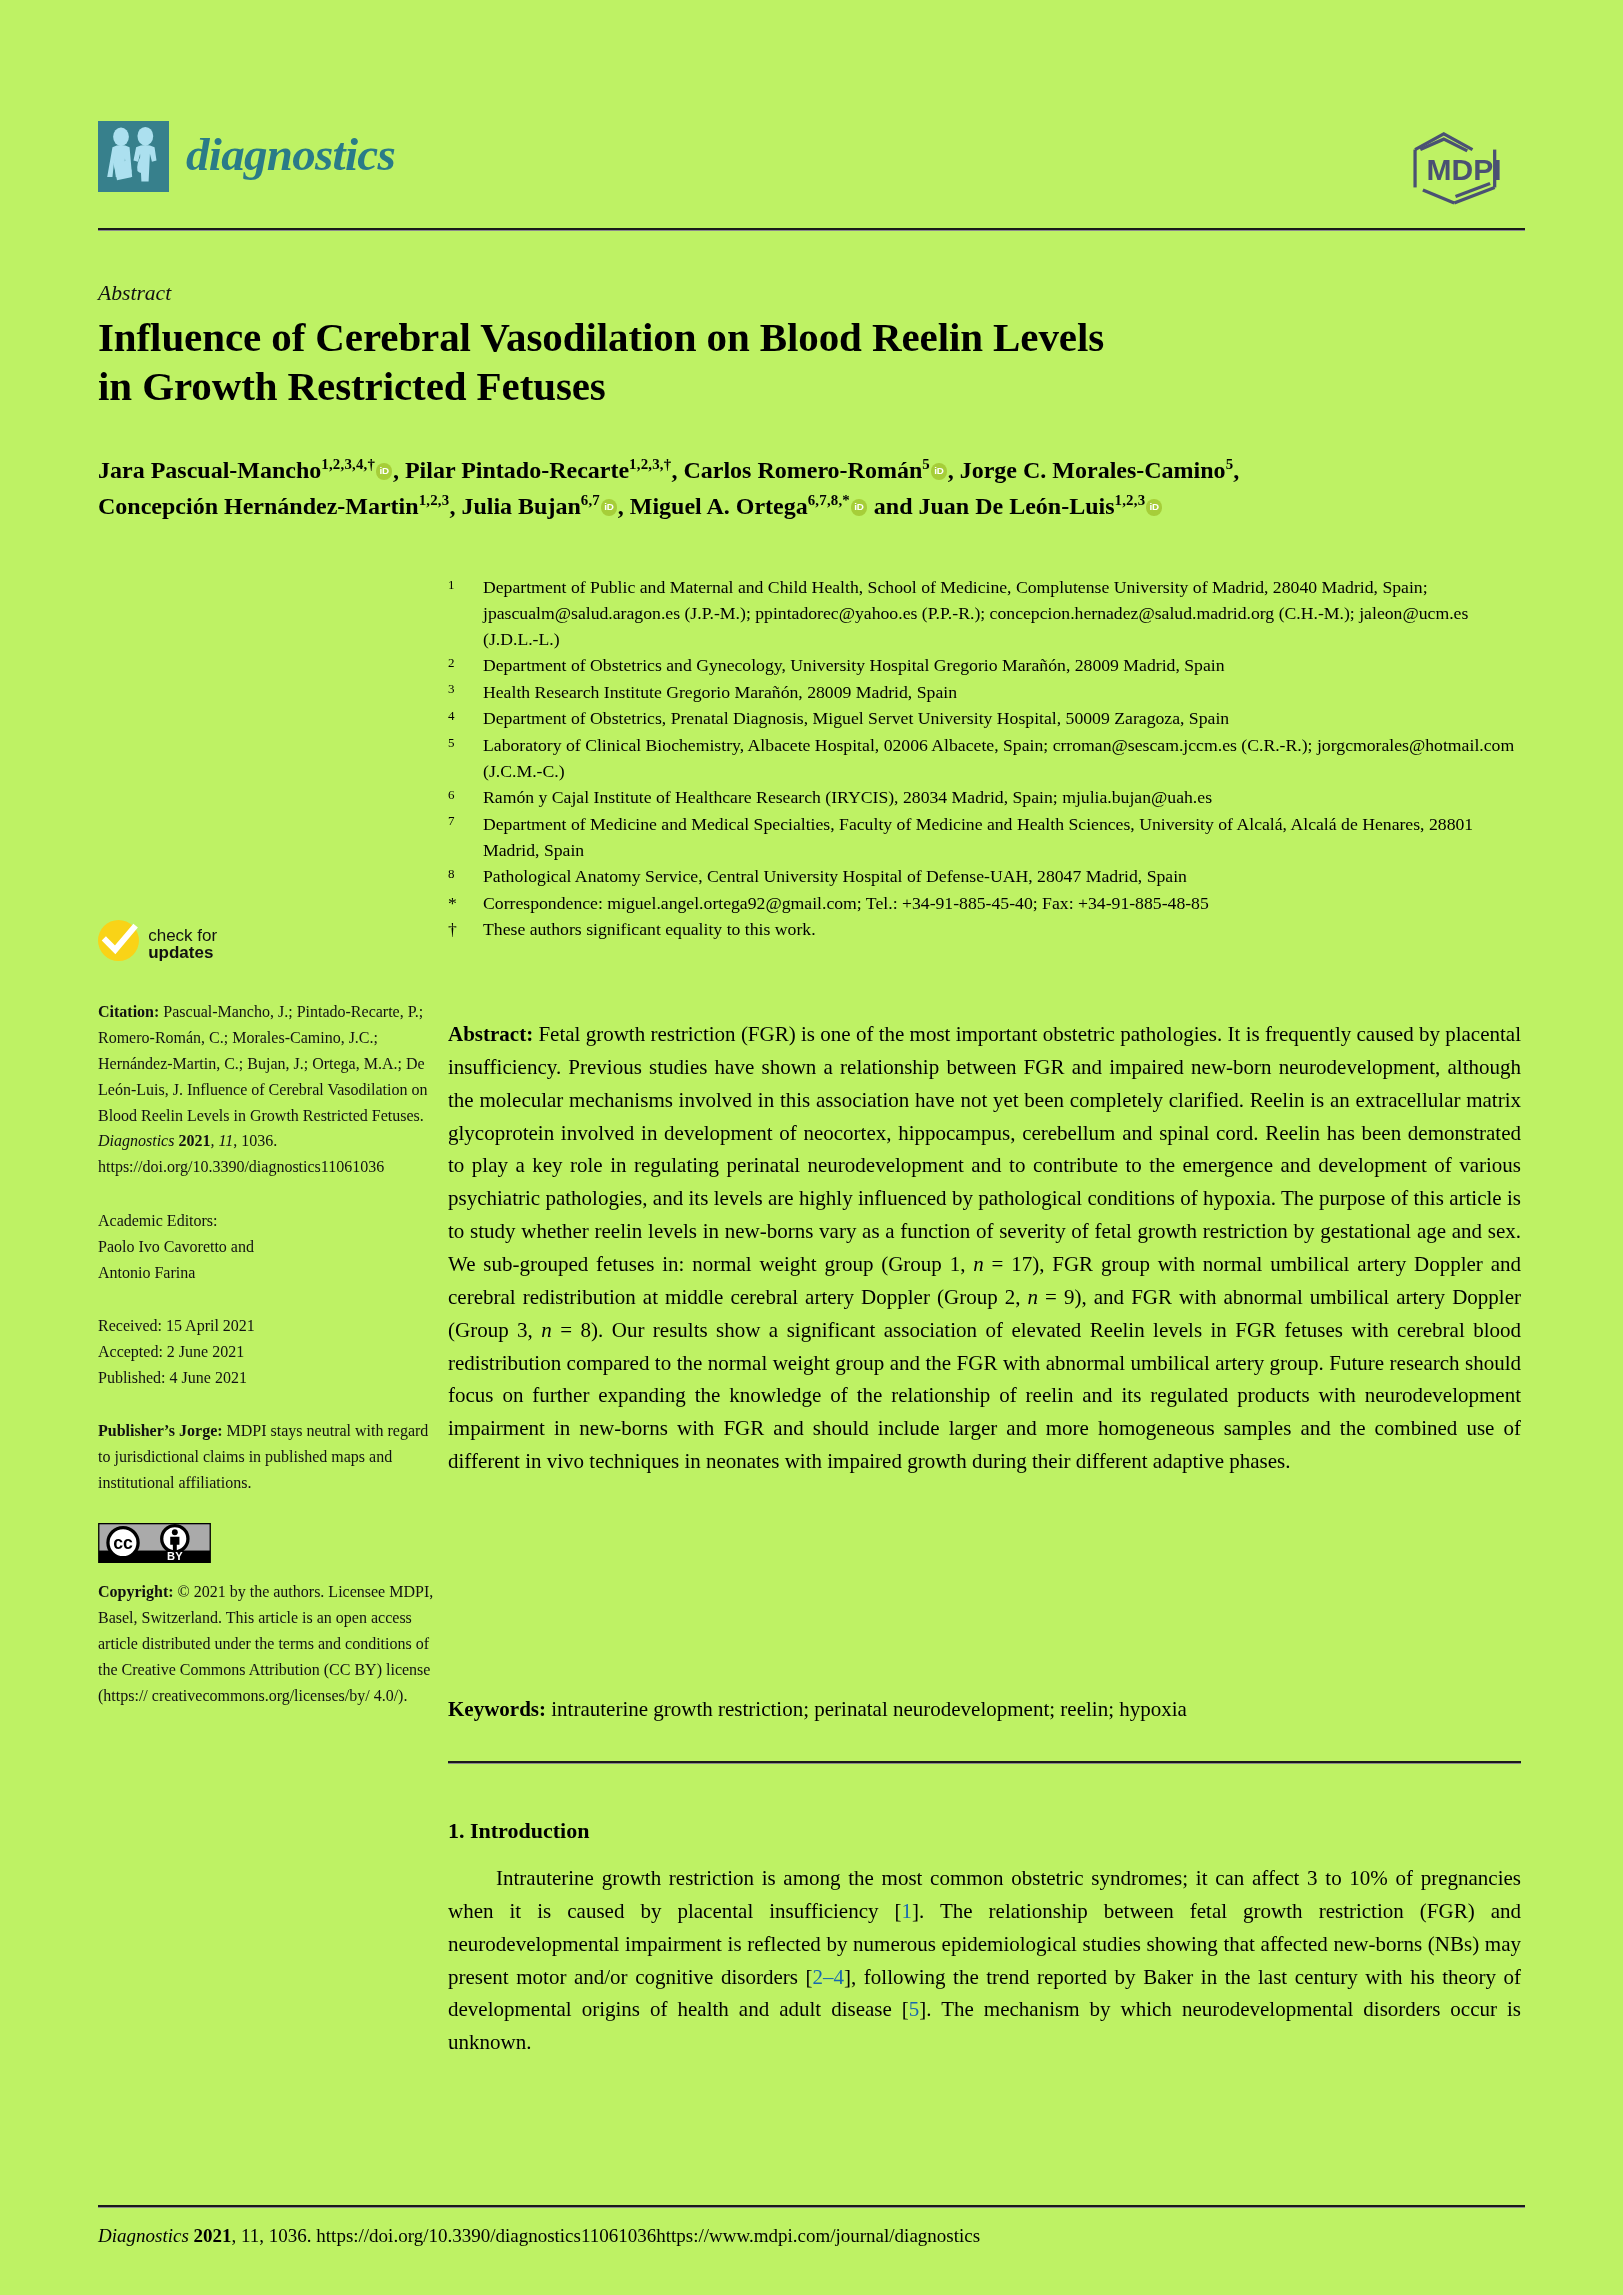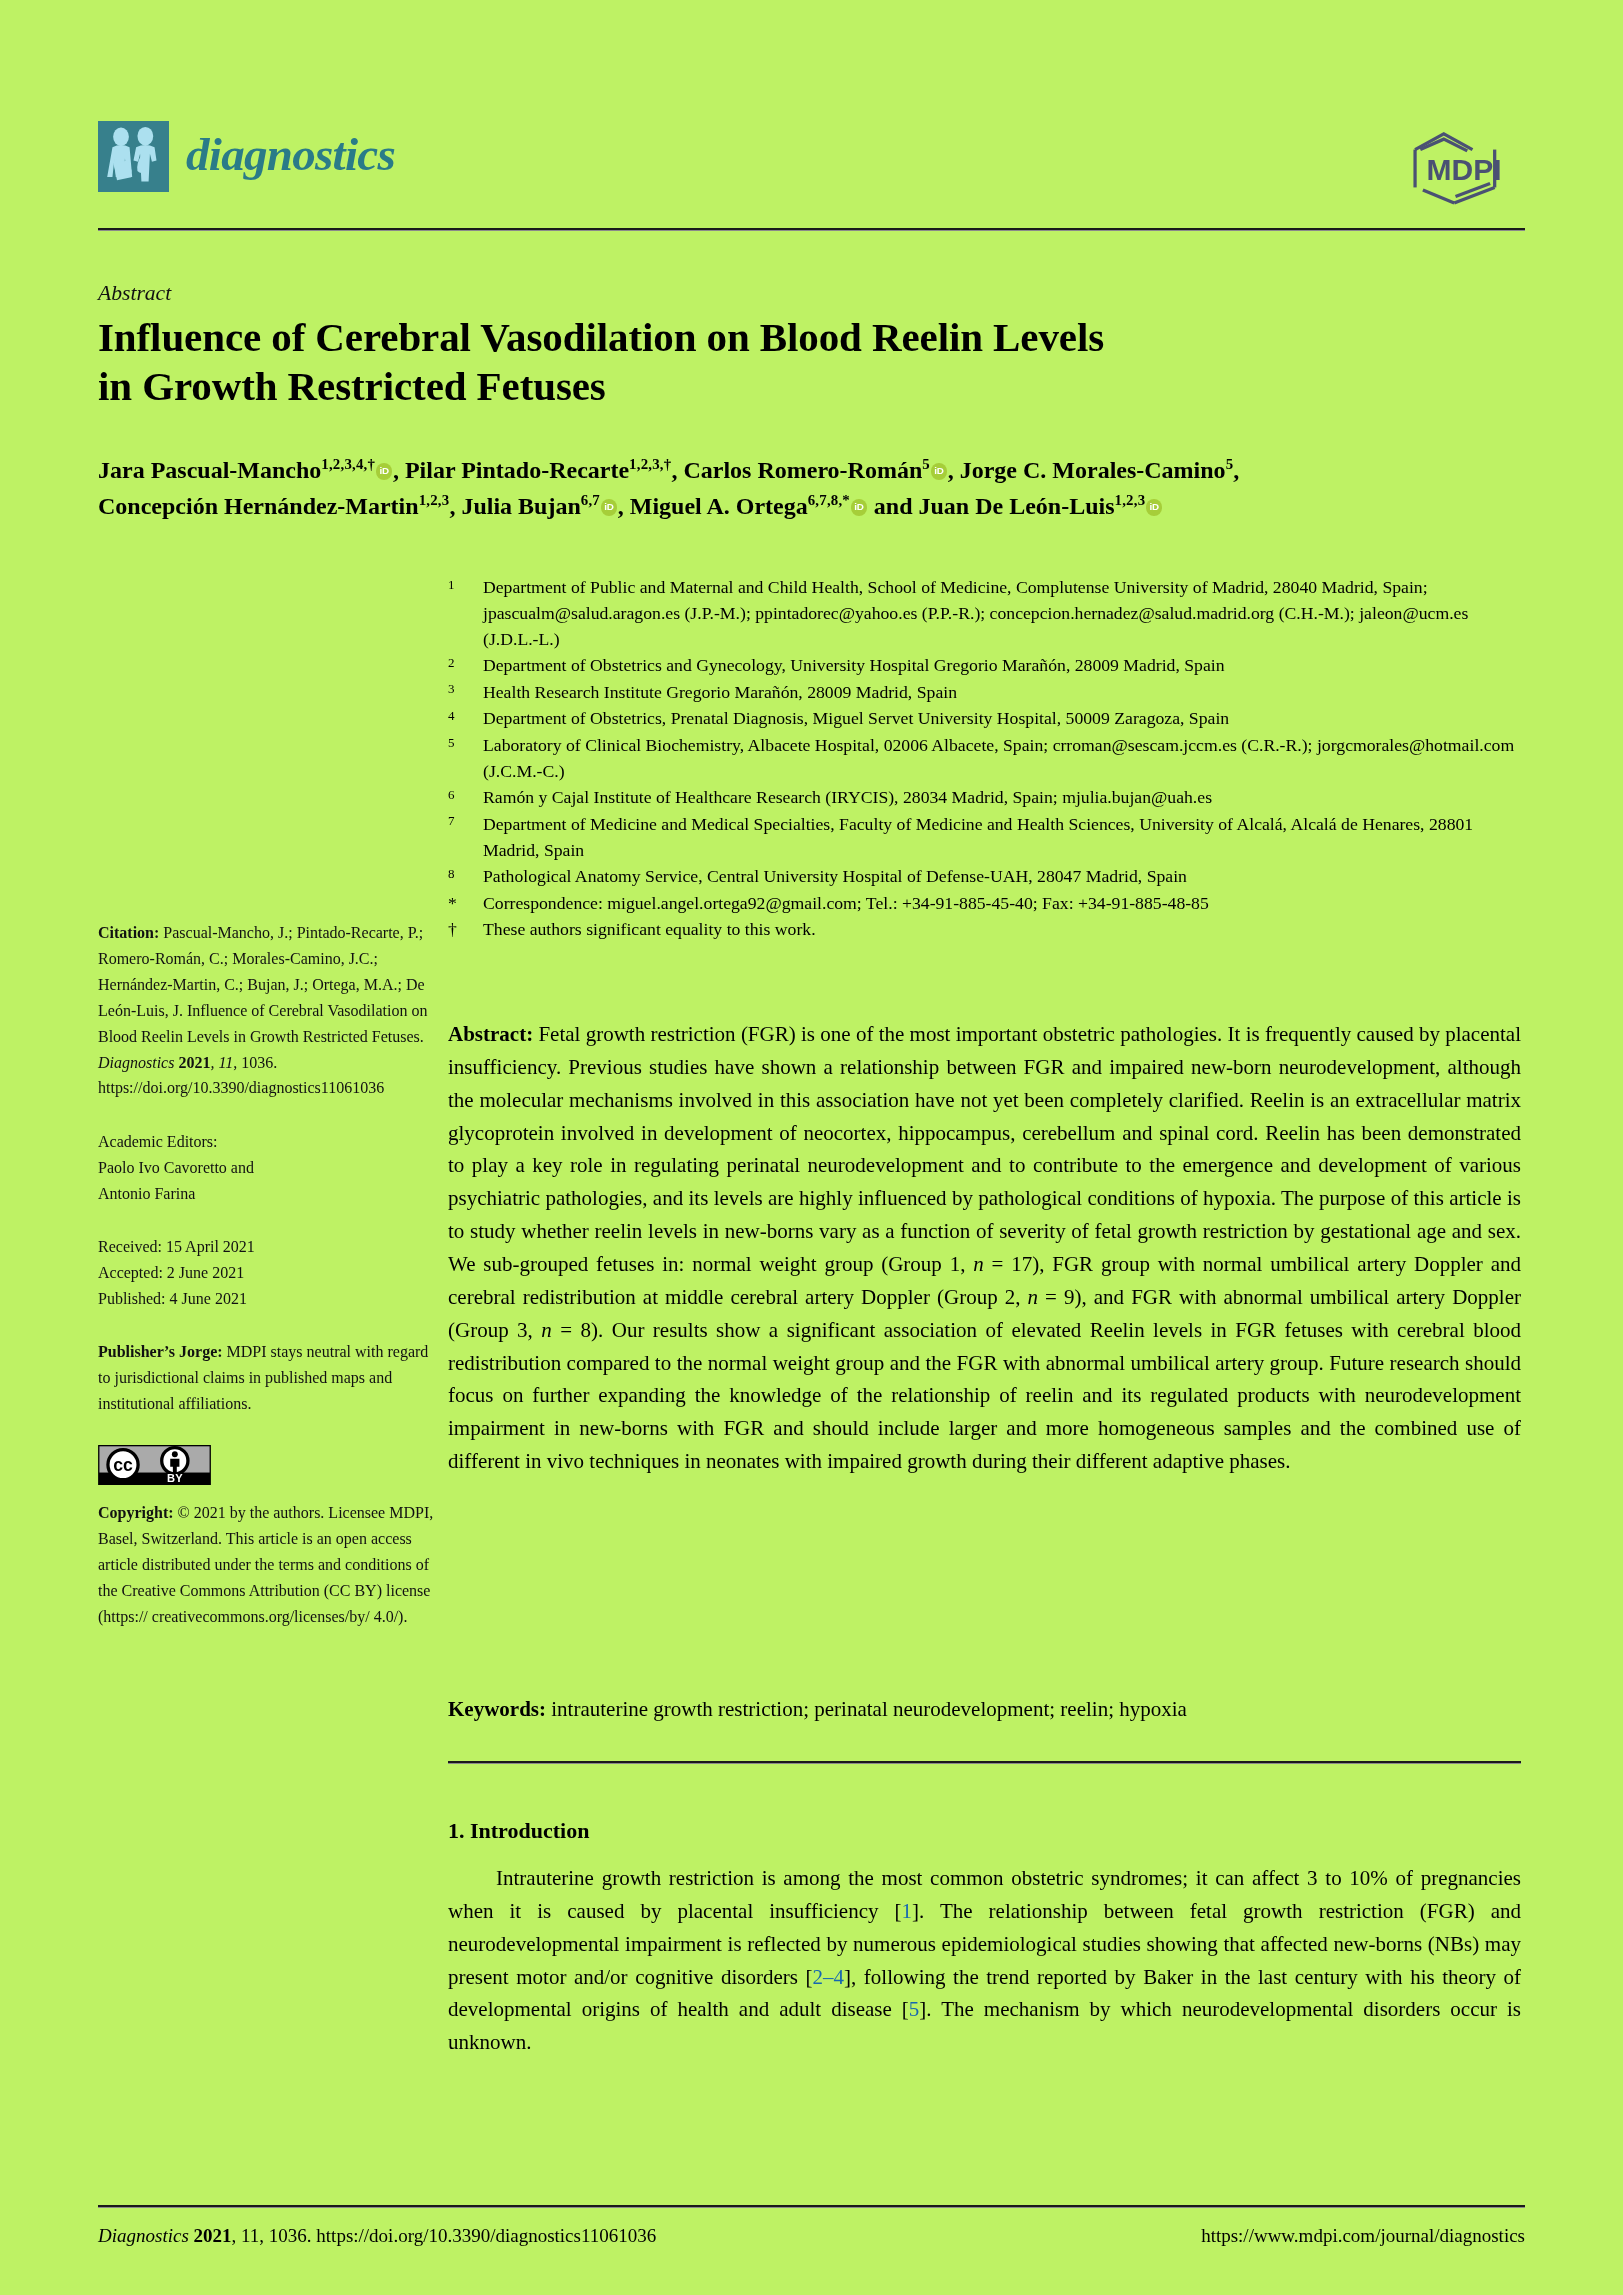"check for" div.check-updates { html: none -> <div> <span> <svg> <circle></circle> <path></path> </svg> </span> <span> <span>check for</span> <span>updates</span> </span> </div> }
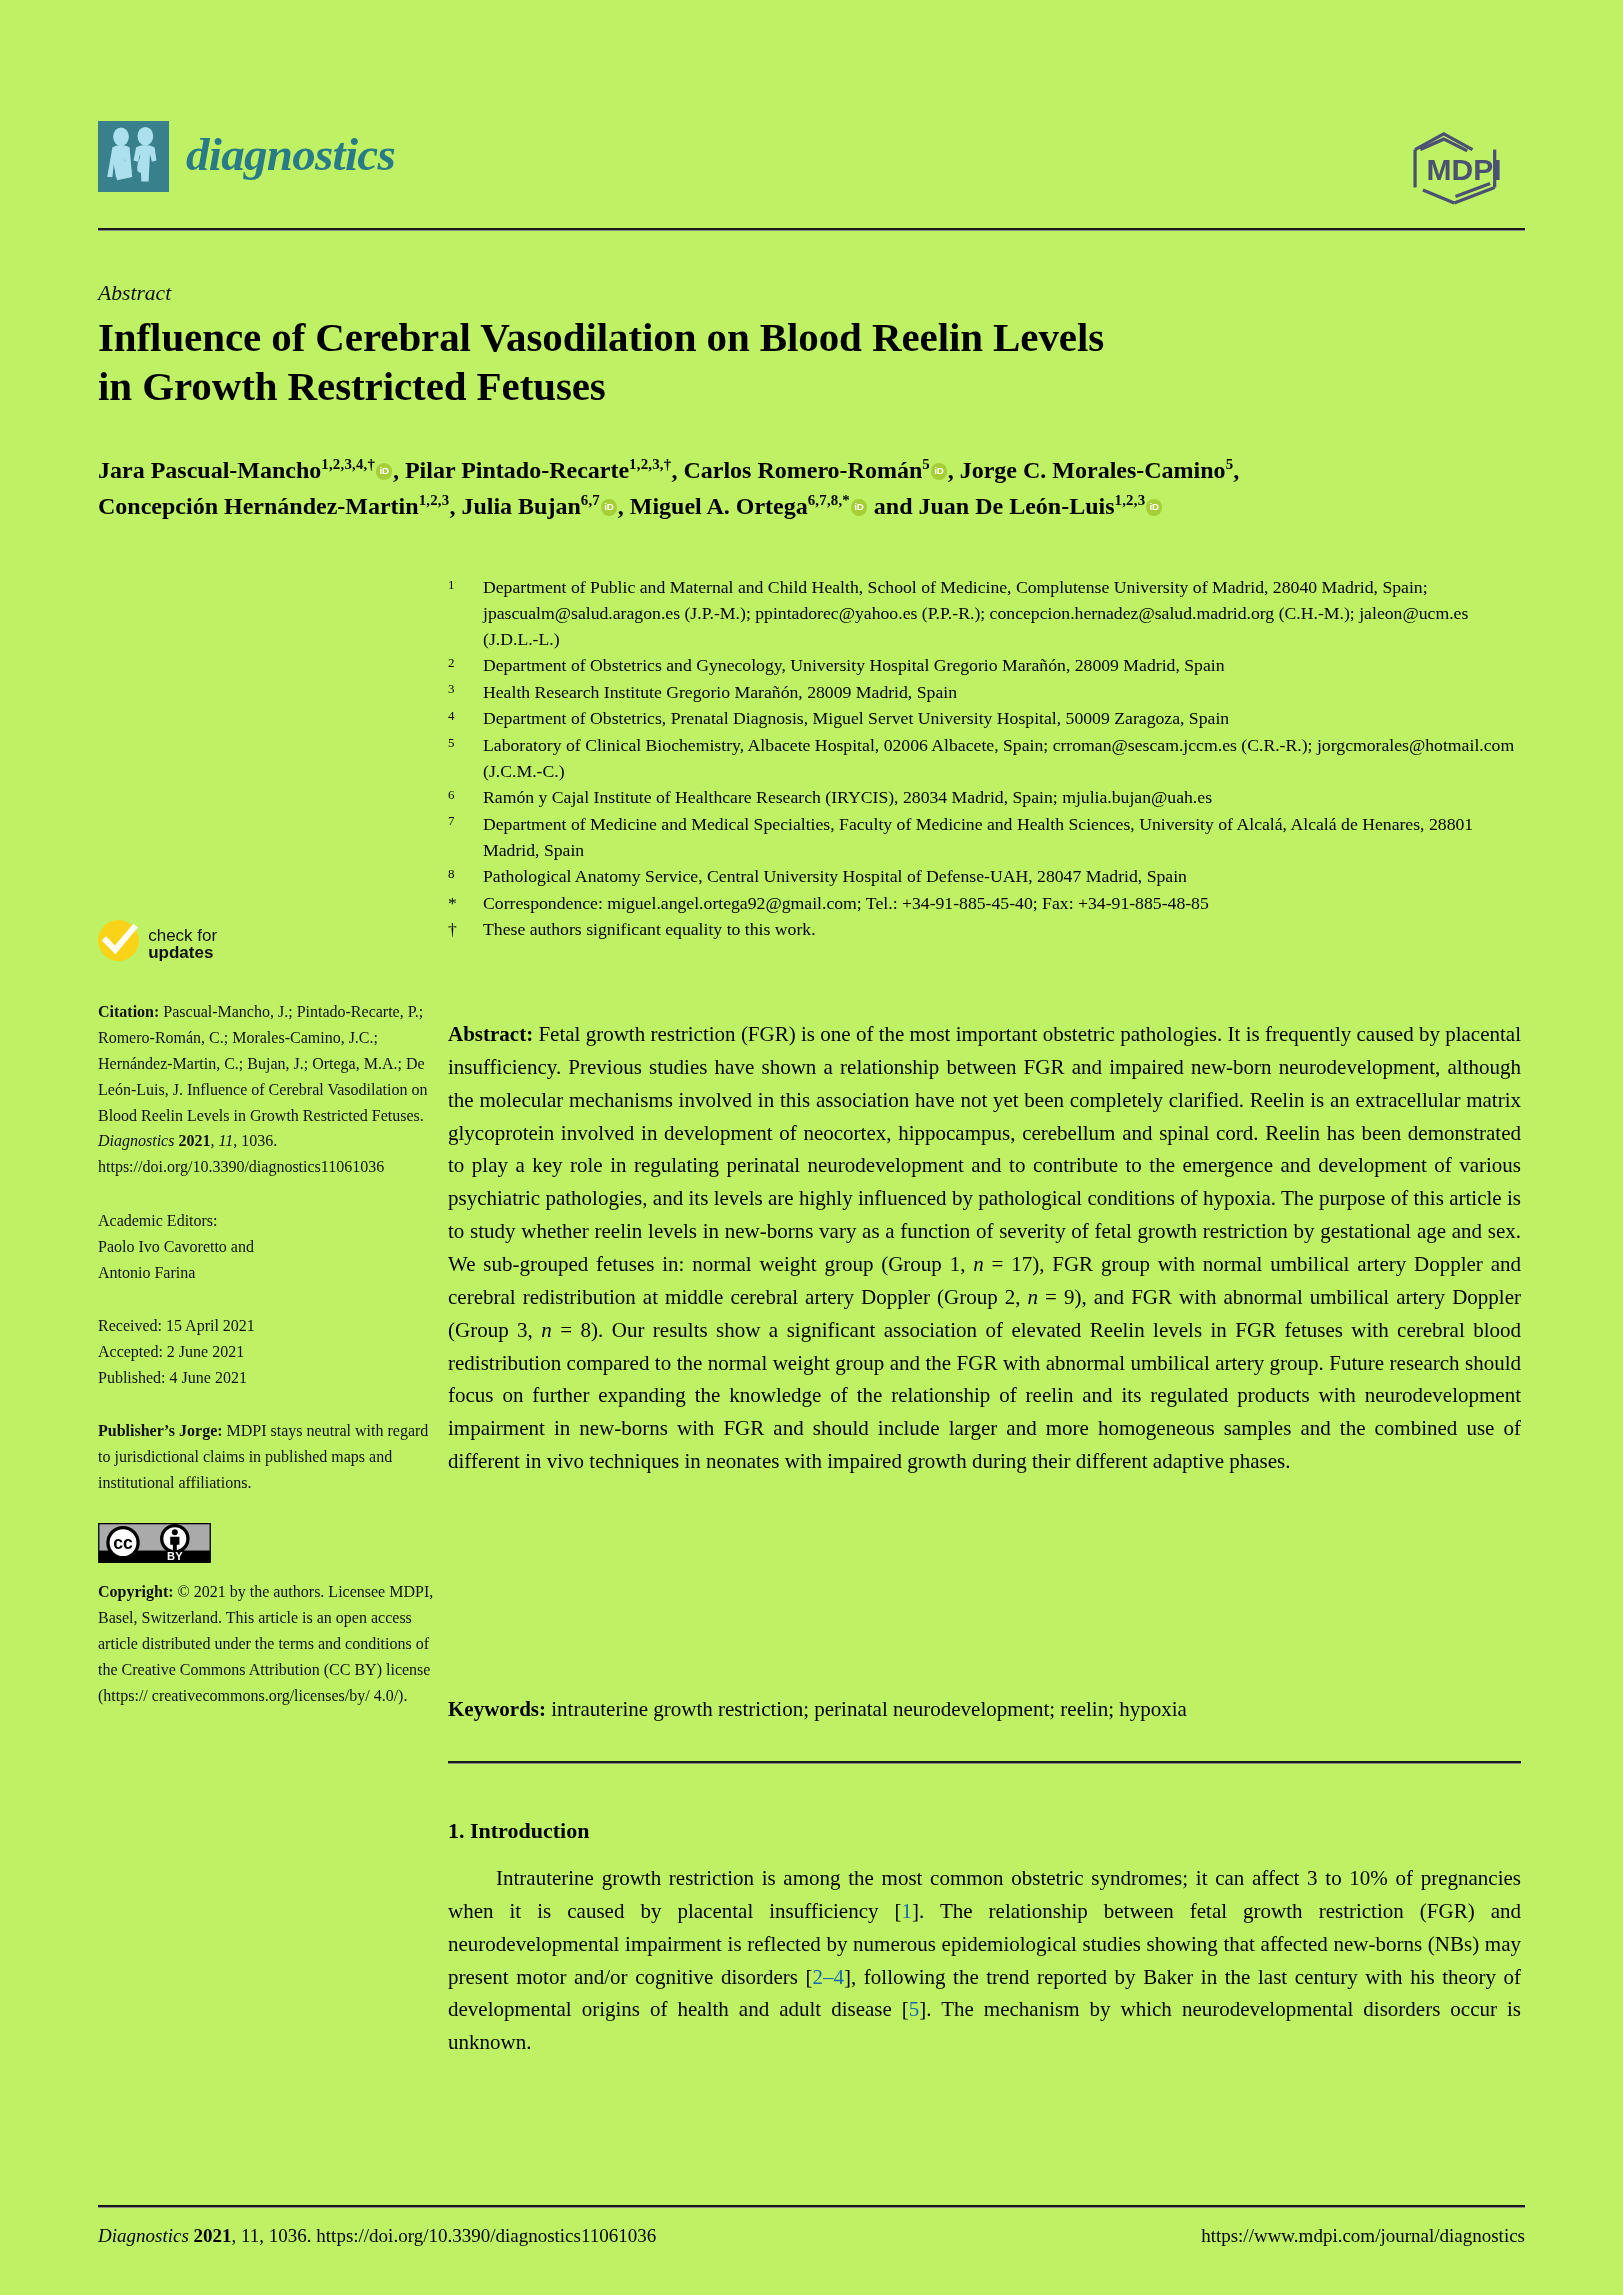"Diagnostics 2021, 11, 1036." .footer { justify-content: space-between -> none }
